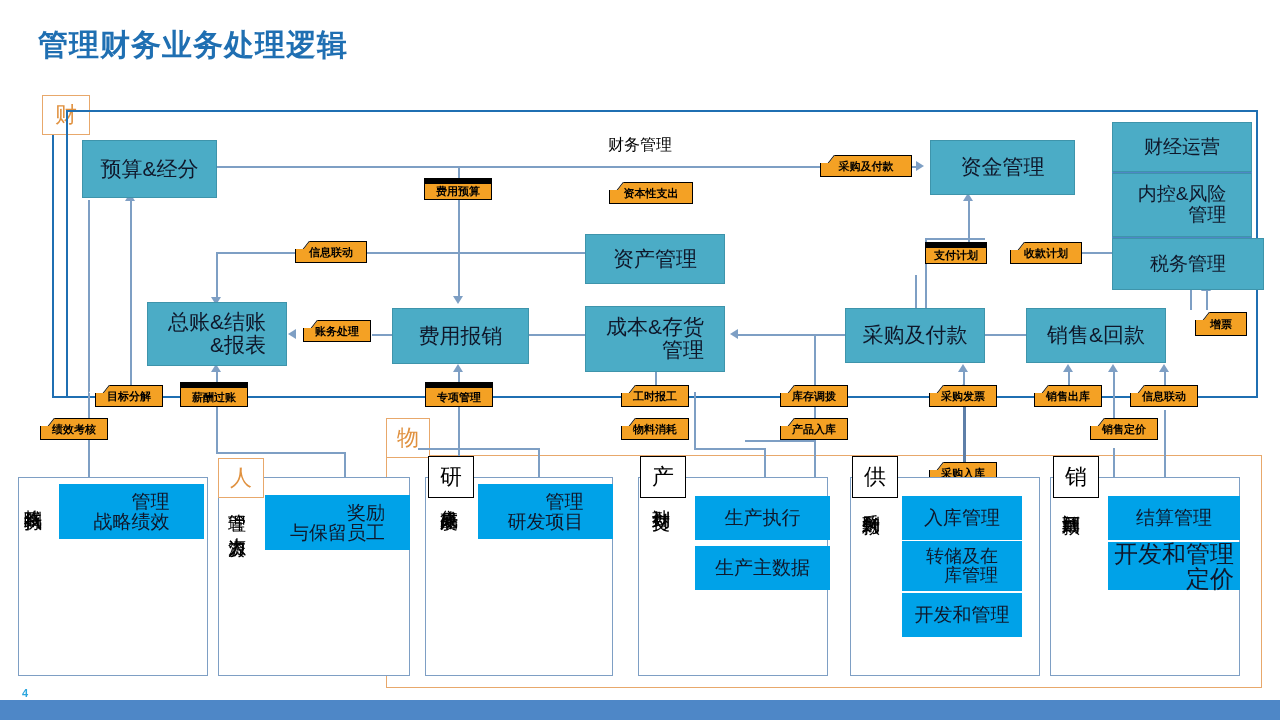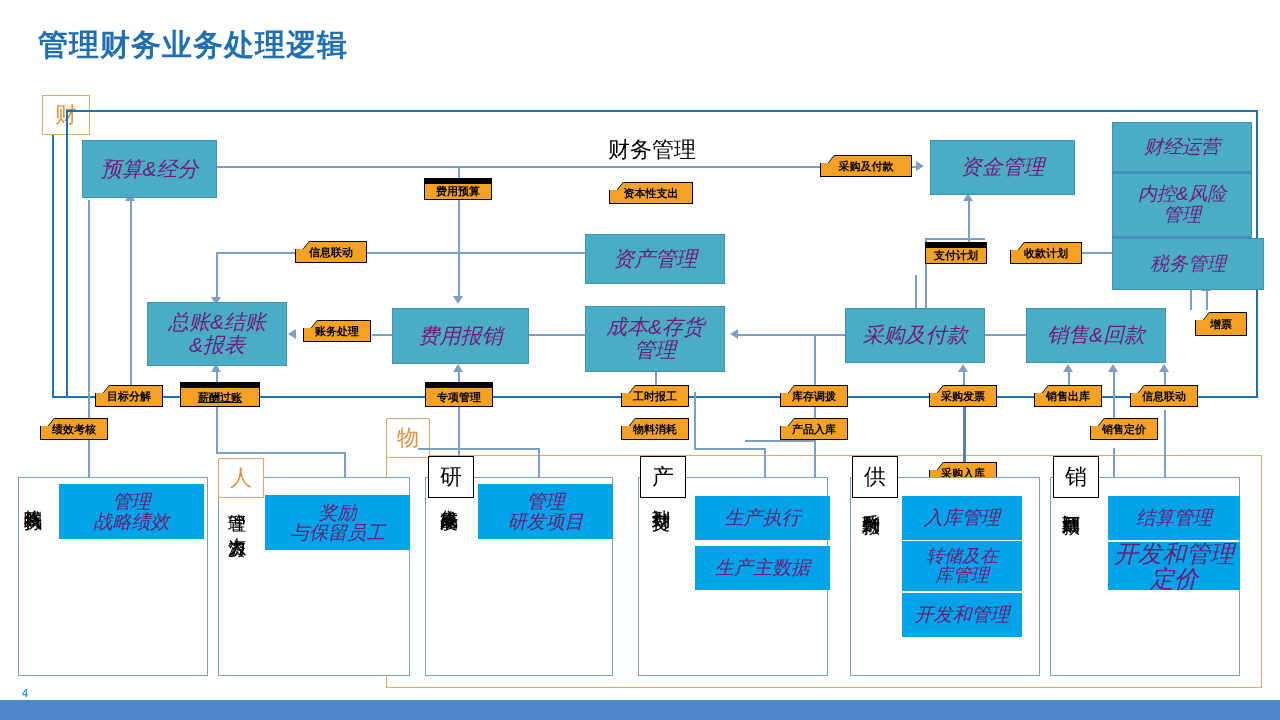"财务管理" .plain { font-size: 22px -> 16px }
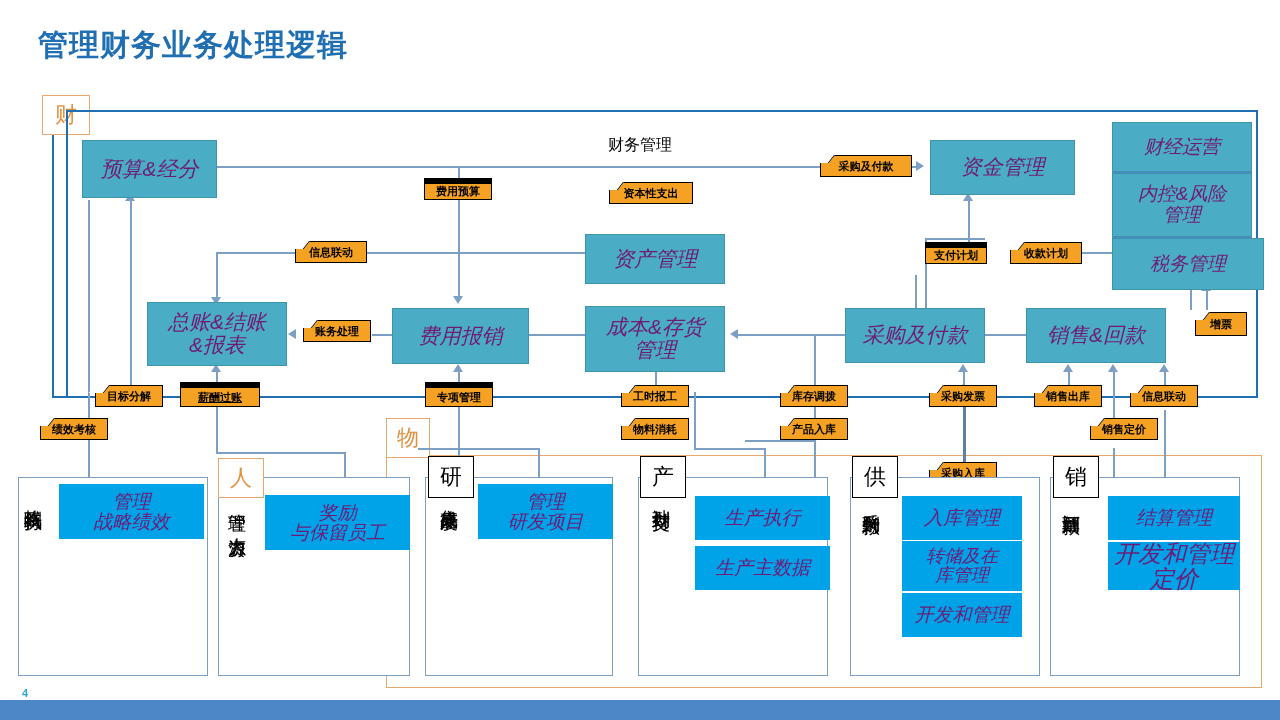"财经运营" .box { color: #701a75 -> #0f172a; font-style: italic -> none; text-align: center -> right }
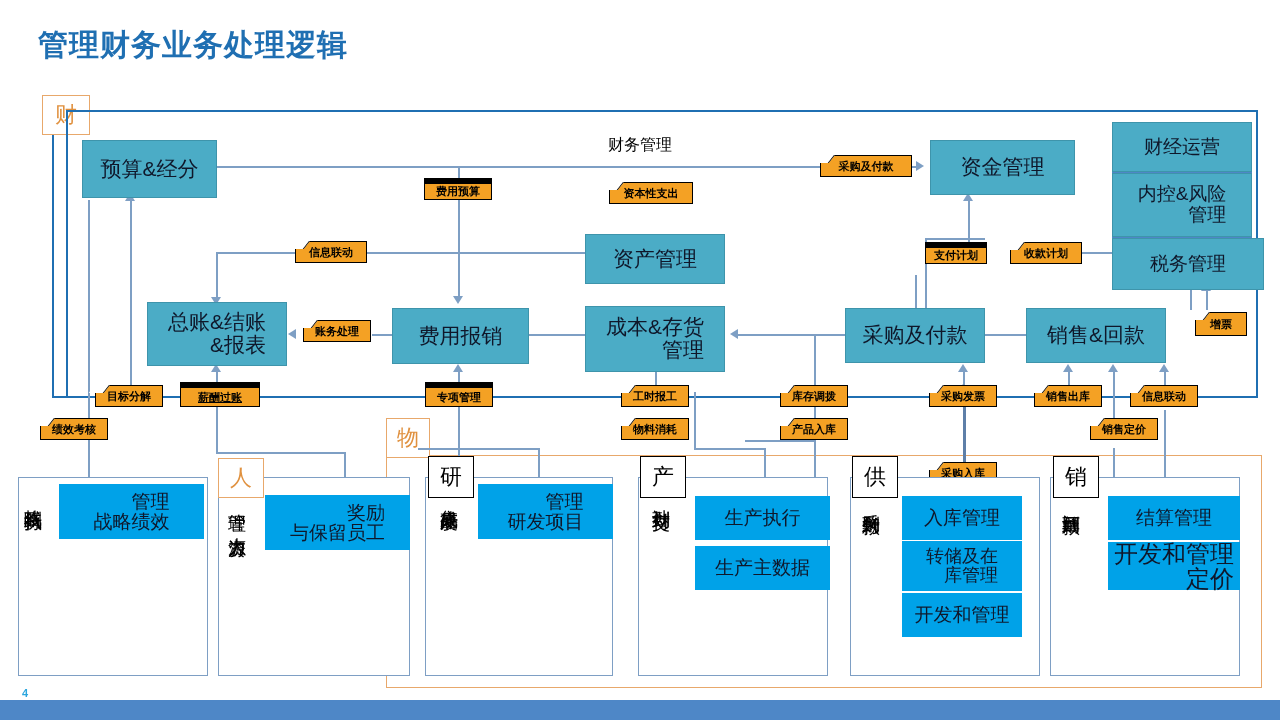"薪酬过账" div.tag { text-decoration: underline -> none; width: 80px -> 68px }
